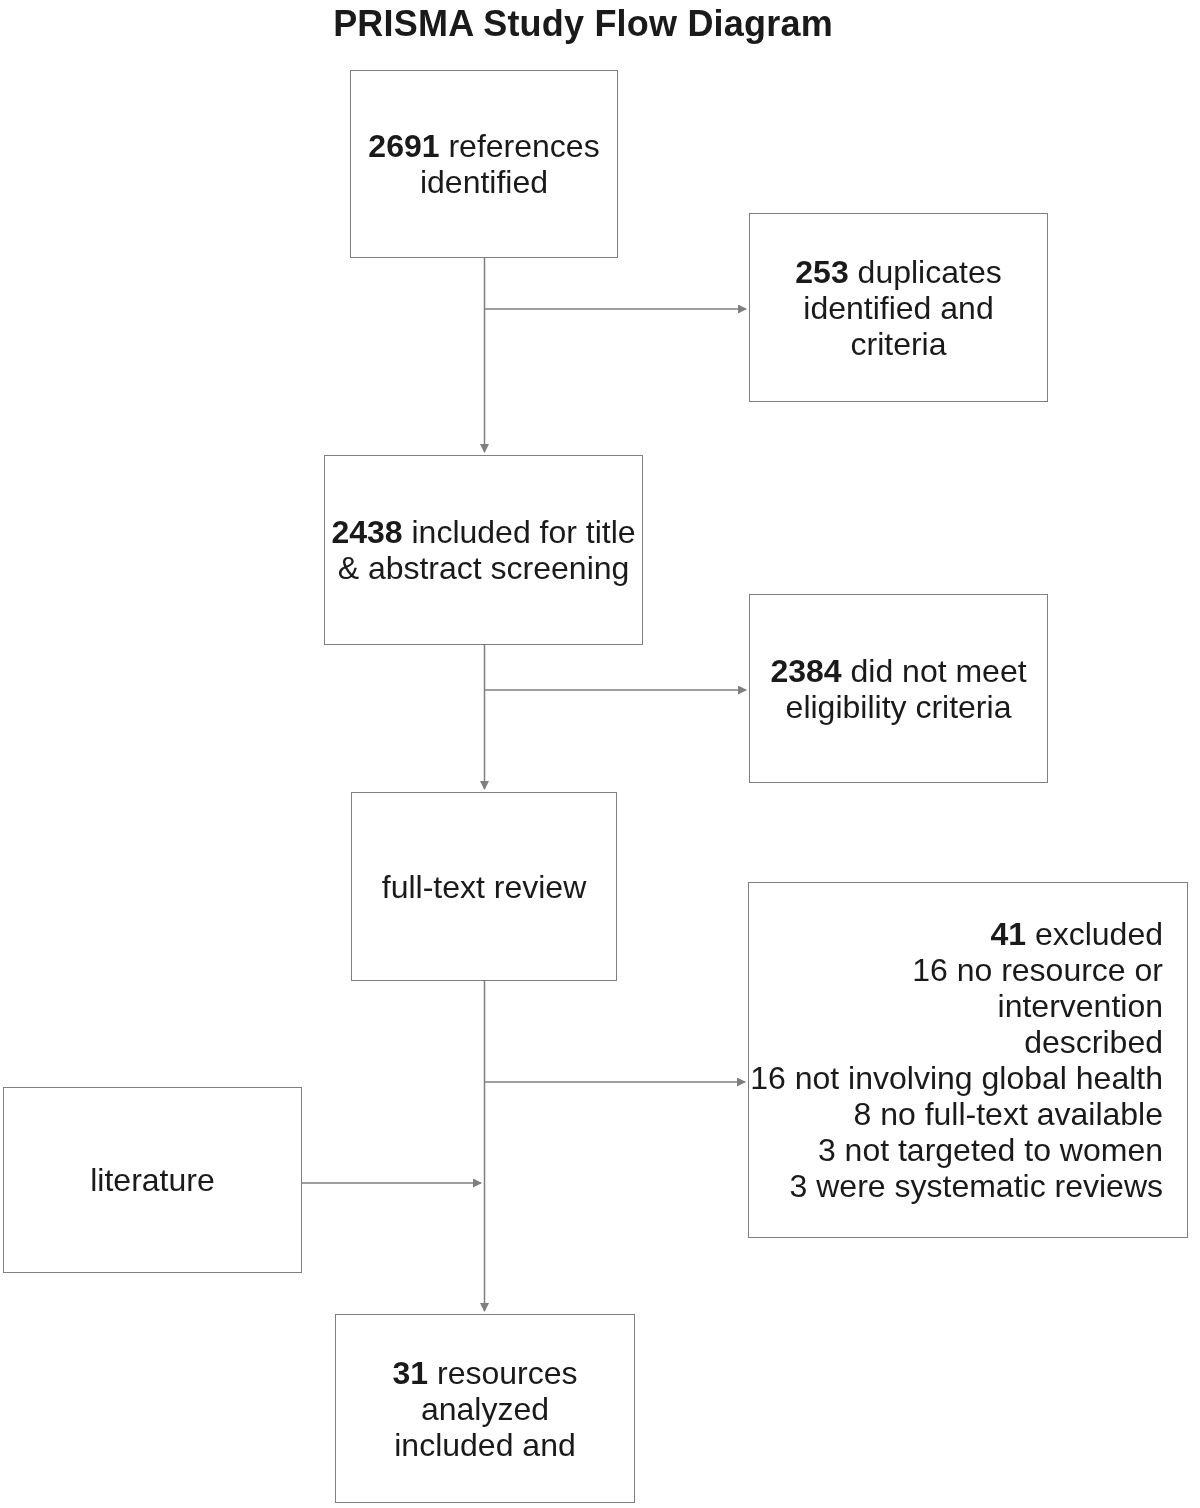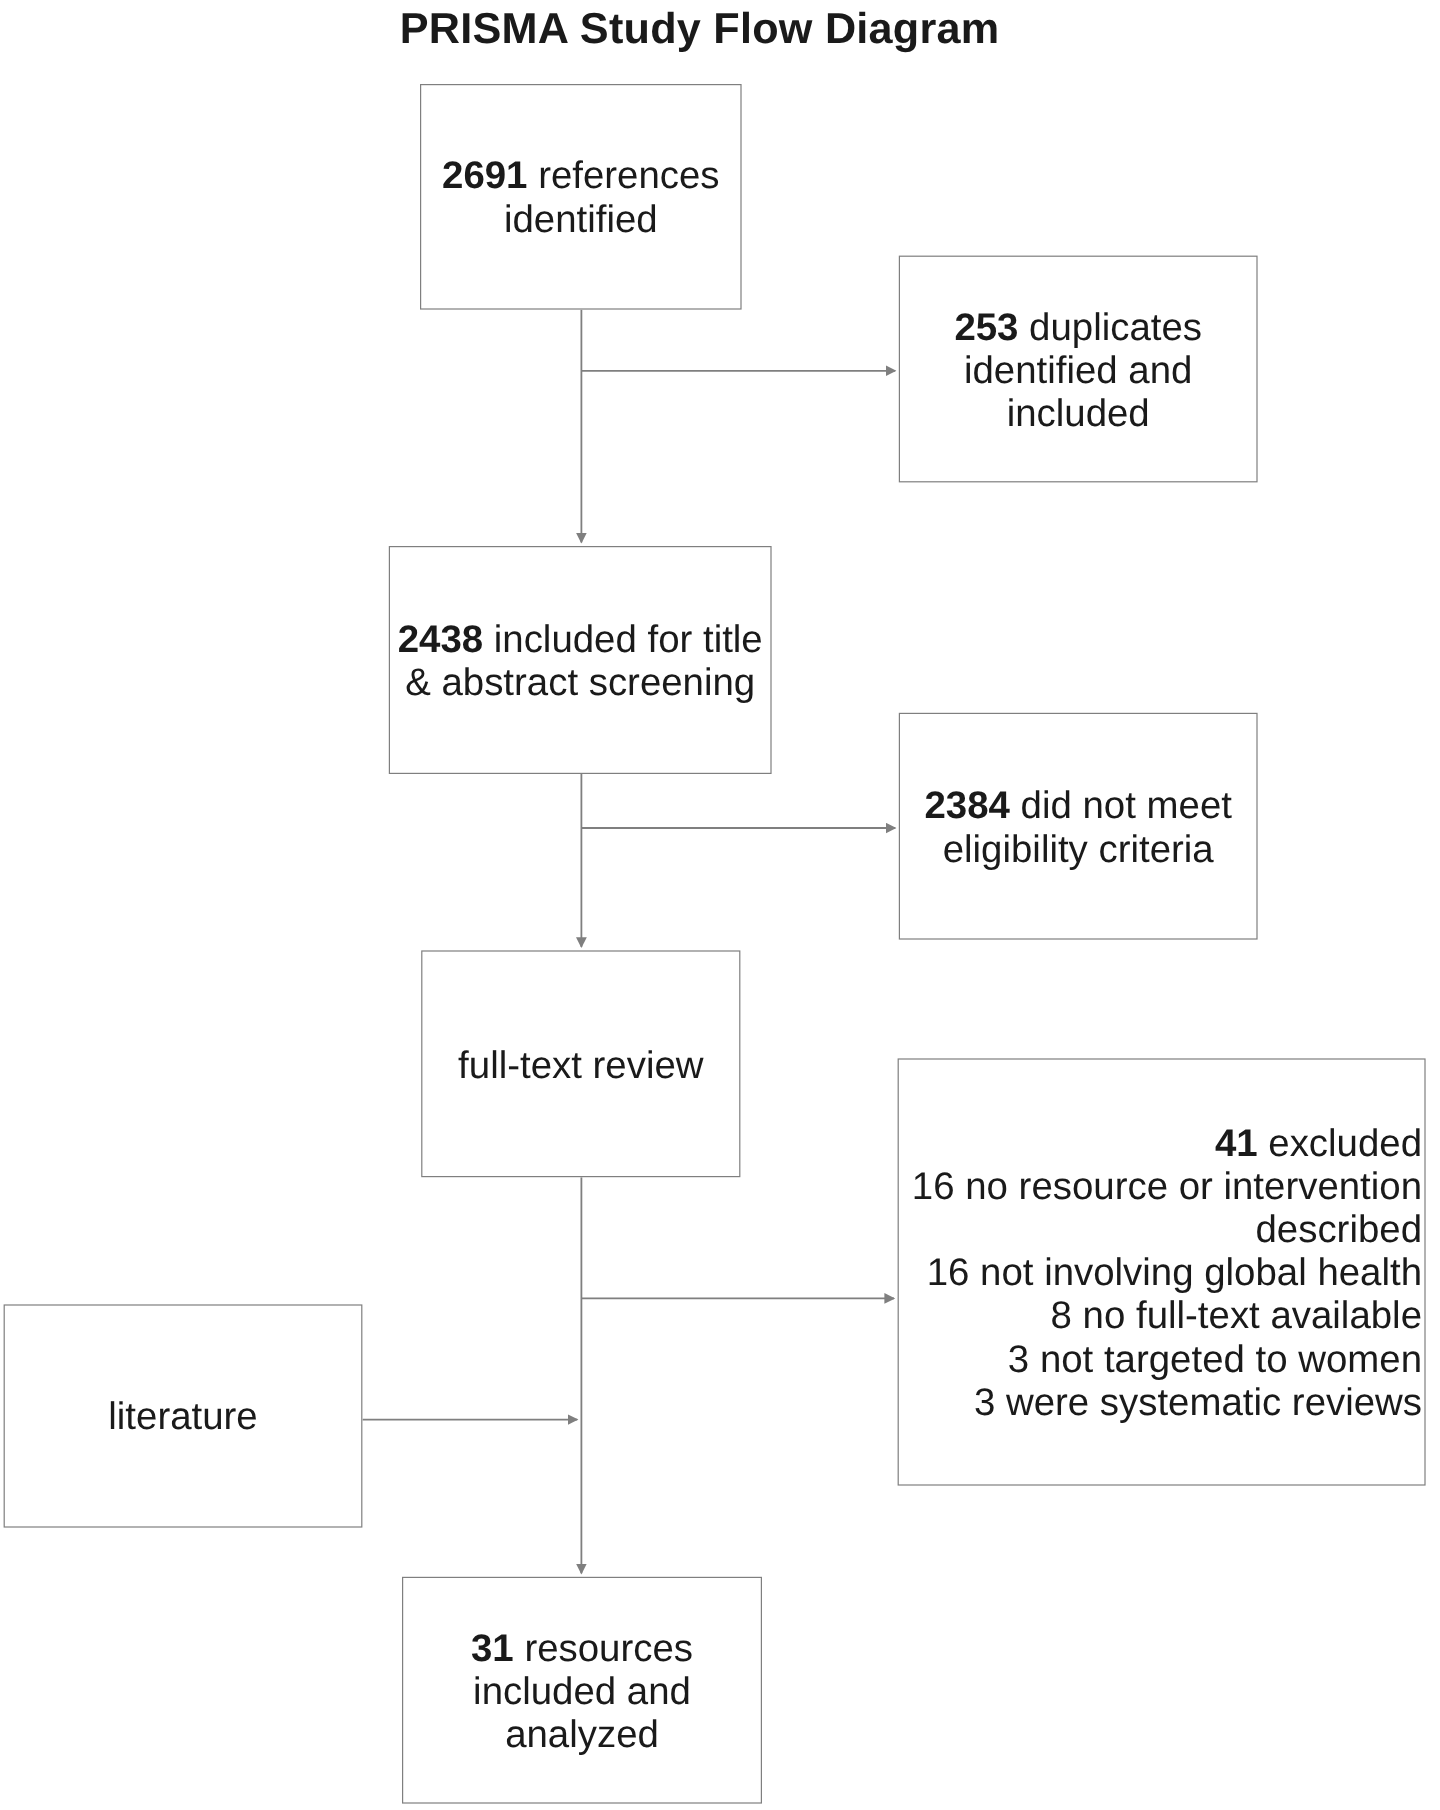"included" span { text: included -> criteria }
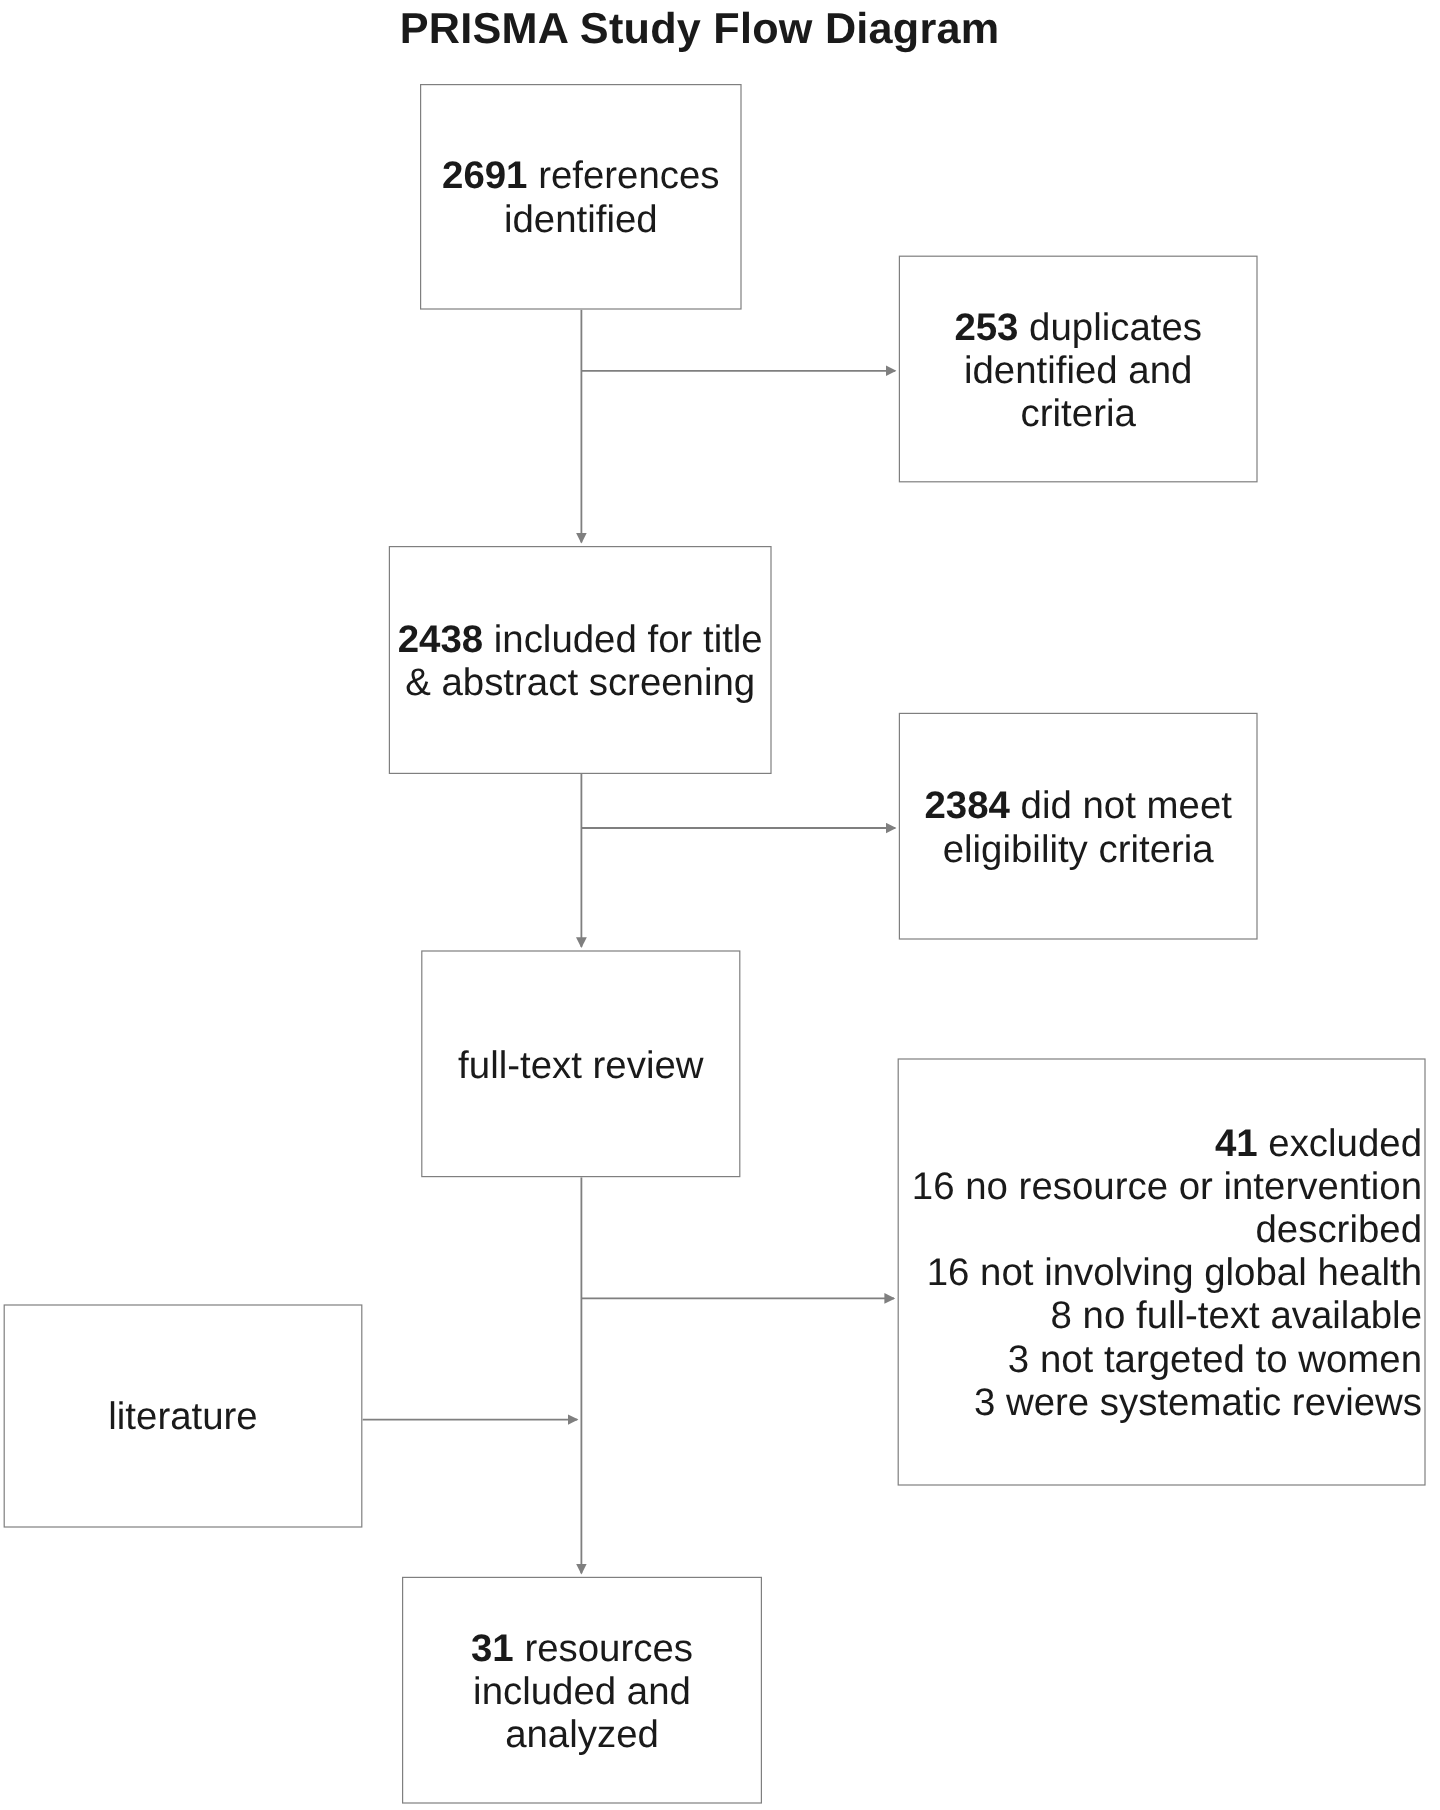"41 excluded" .box-excluded { padding-right: 2px -> 24px }
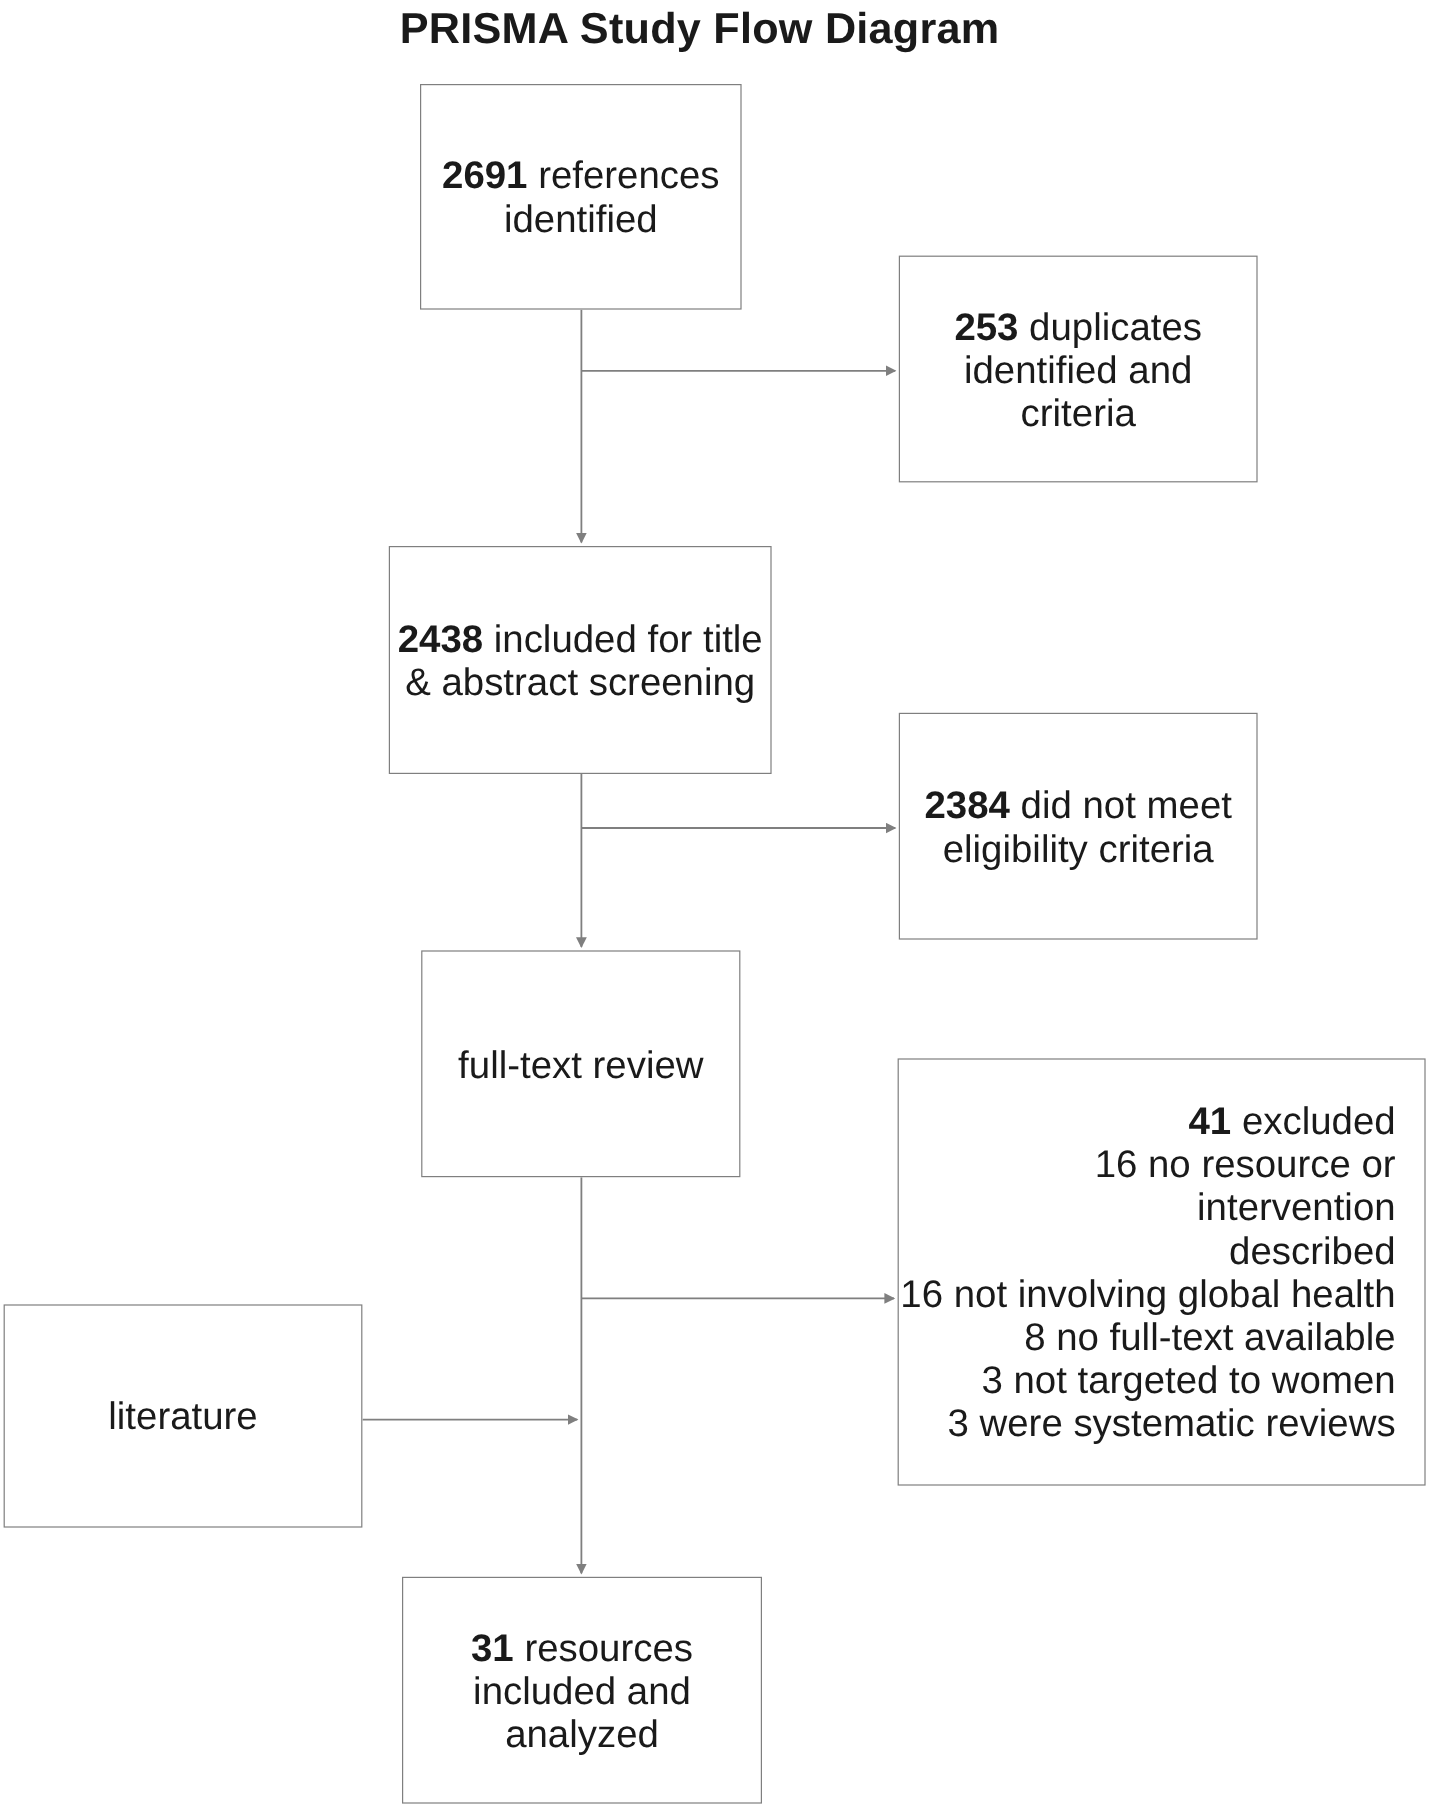"included and" div.line { order: before "analyzed" -> after "analyzed" }
